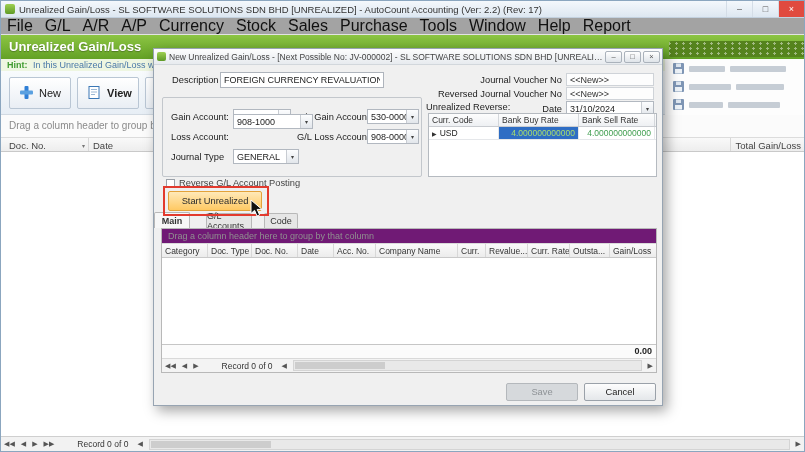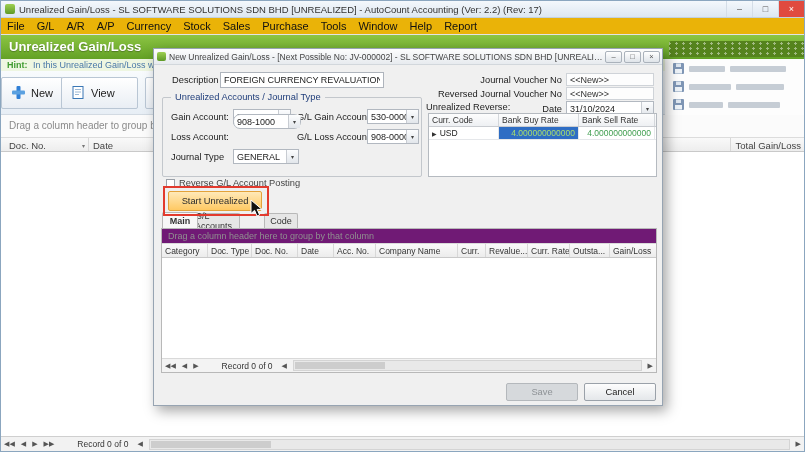"File" .menubar { background: #eab308 -> #a3a3a3; font-size: 11px -> 16px }
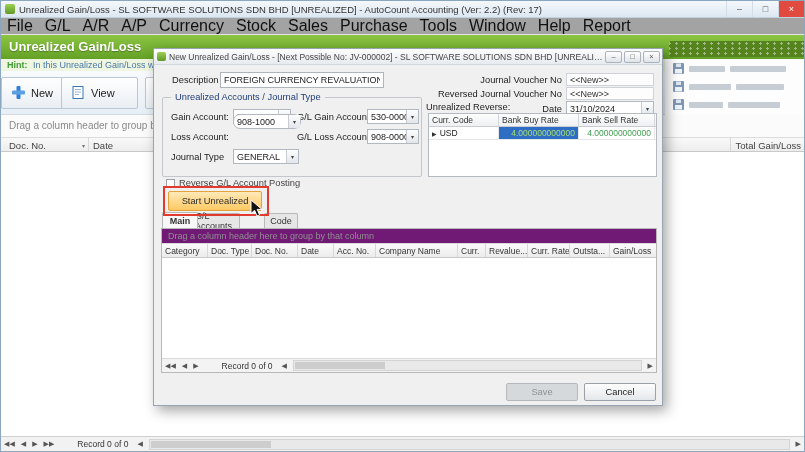"New" div.tb-btn { left: 0 -> 8px }
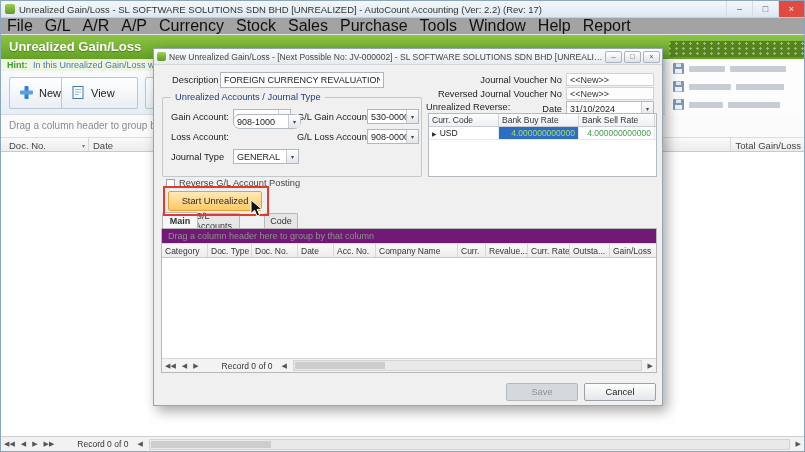"View" div.tb-btn { font-weight: none -> bold; left: 60px -> 76px; width: 77px -> 62px }
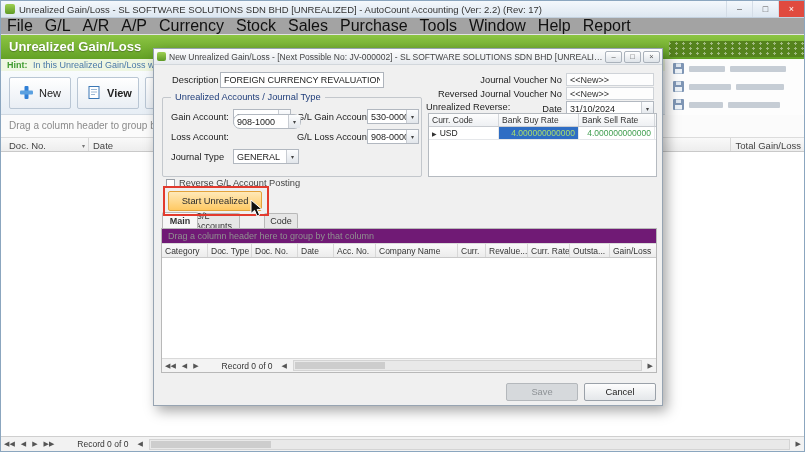"Unrealized Accounts / Journal Type" span.groupbox-title { html: <span>Unrealized Accounts / Journal Type</span> -> none }
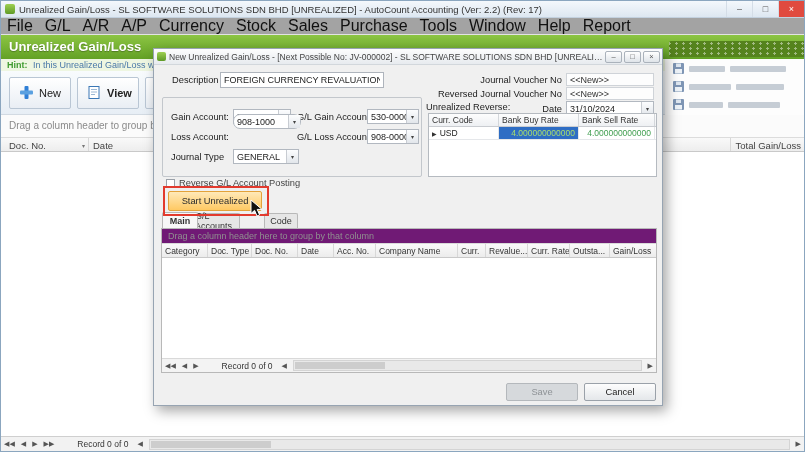"908-1000" div.combo { border-radius: 7px -> none; width: 68px -> 80px }
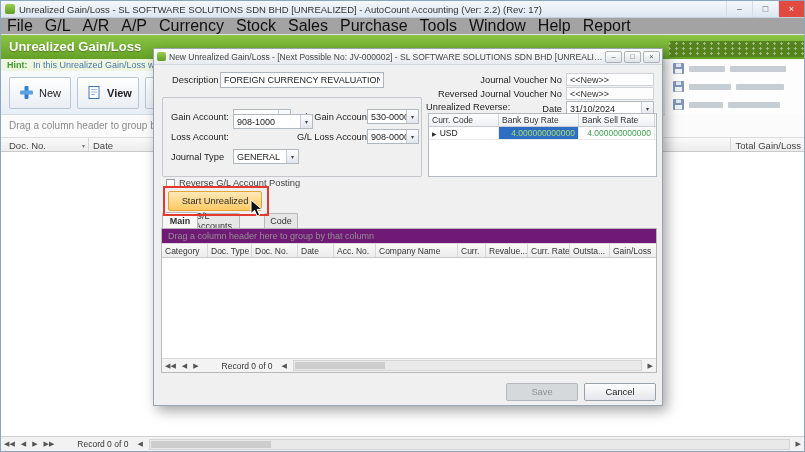"Main" div.tab { left: 8px -> 0 }
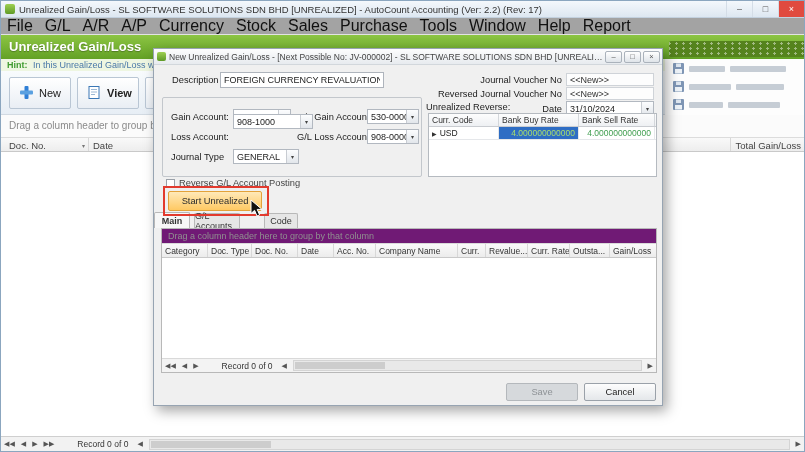"G/L Accounts" div.tab { left: 40px -> 52px }
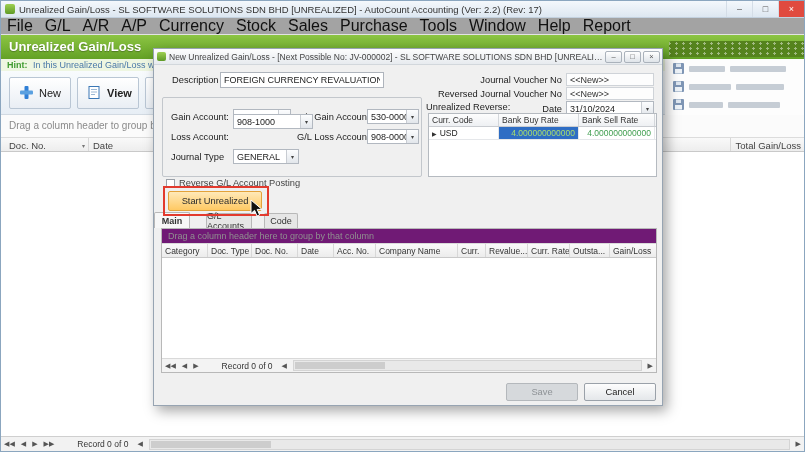"0.00" div.panel-total { html: none -> <div>0.00</div> }
